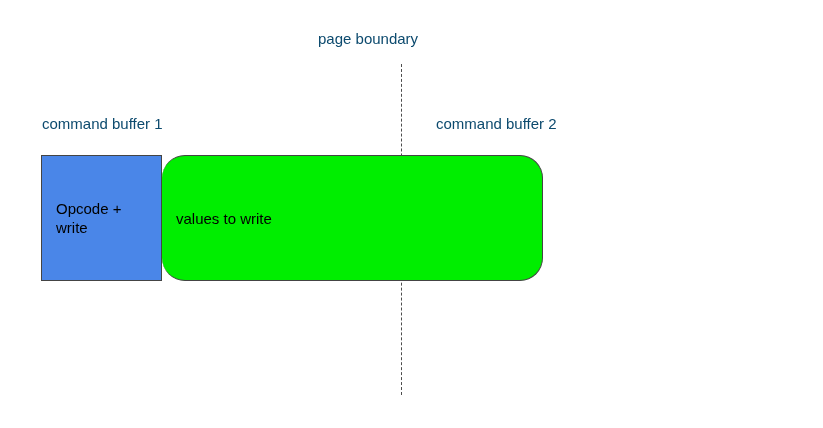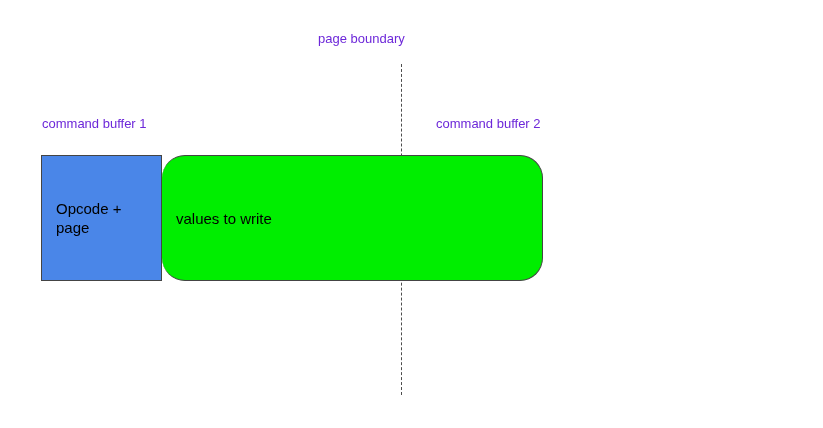"page boundary" .label { color: #6d28d9 -> #0c4a6e; font-size: 13px -> 15px }
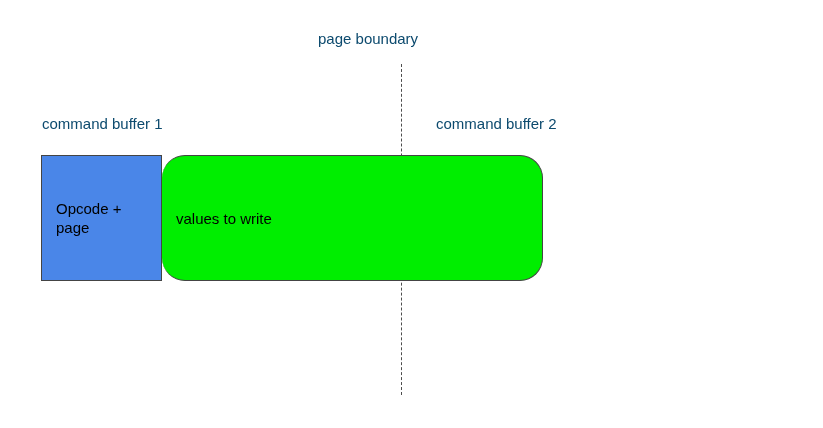"Opcode +" span.seg-text { text: page -> write }
